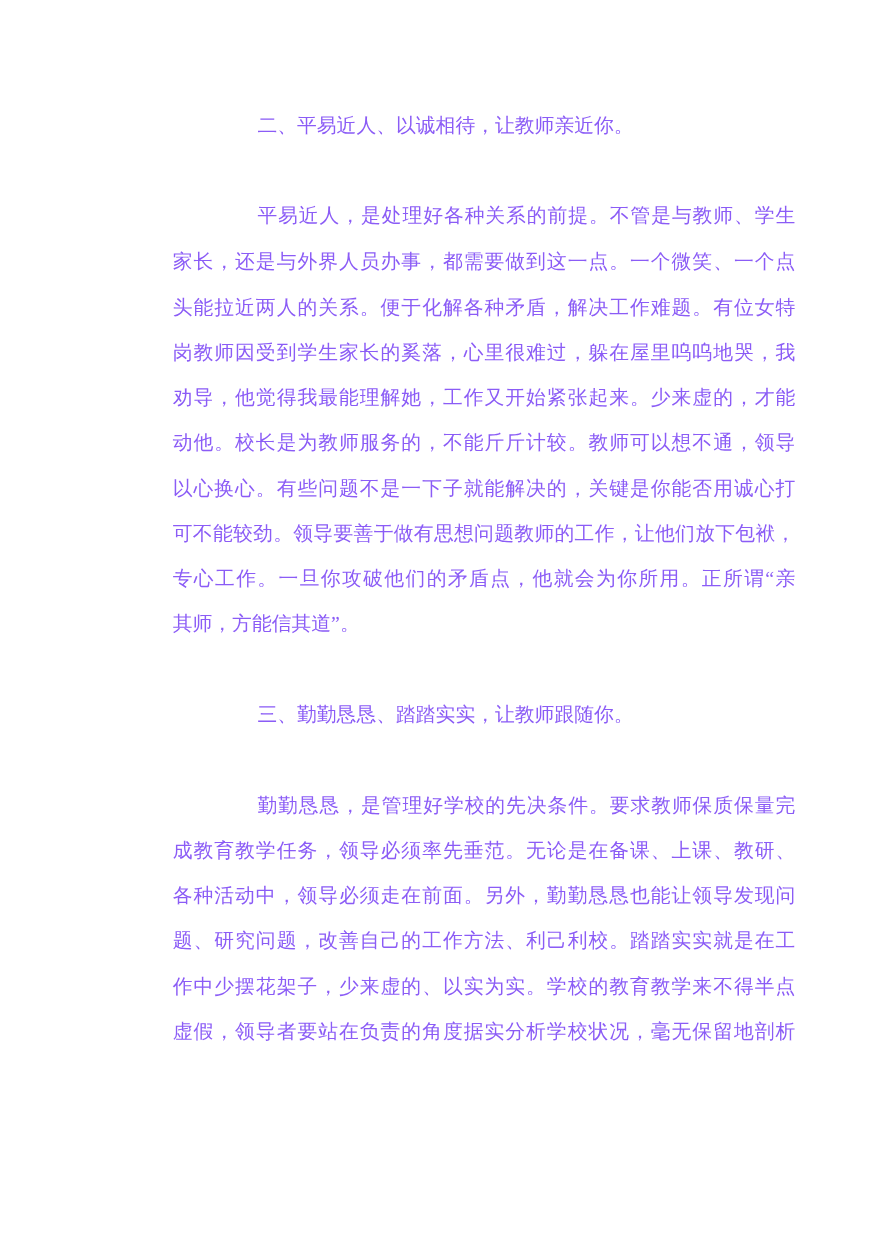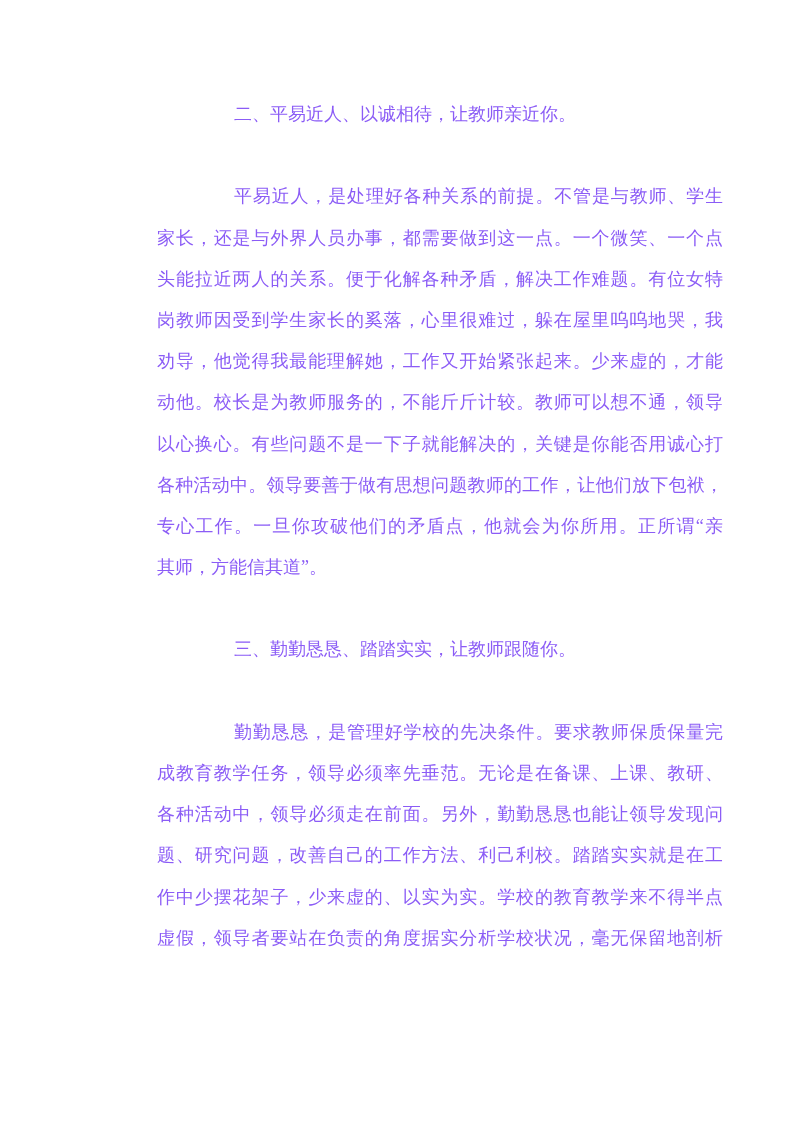"各种活动中。领导要善于做有思想问题教师的工作，让他们放下包袱，" div.line { text: 各种活动中 -> 可不能较劲 }
